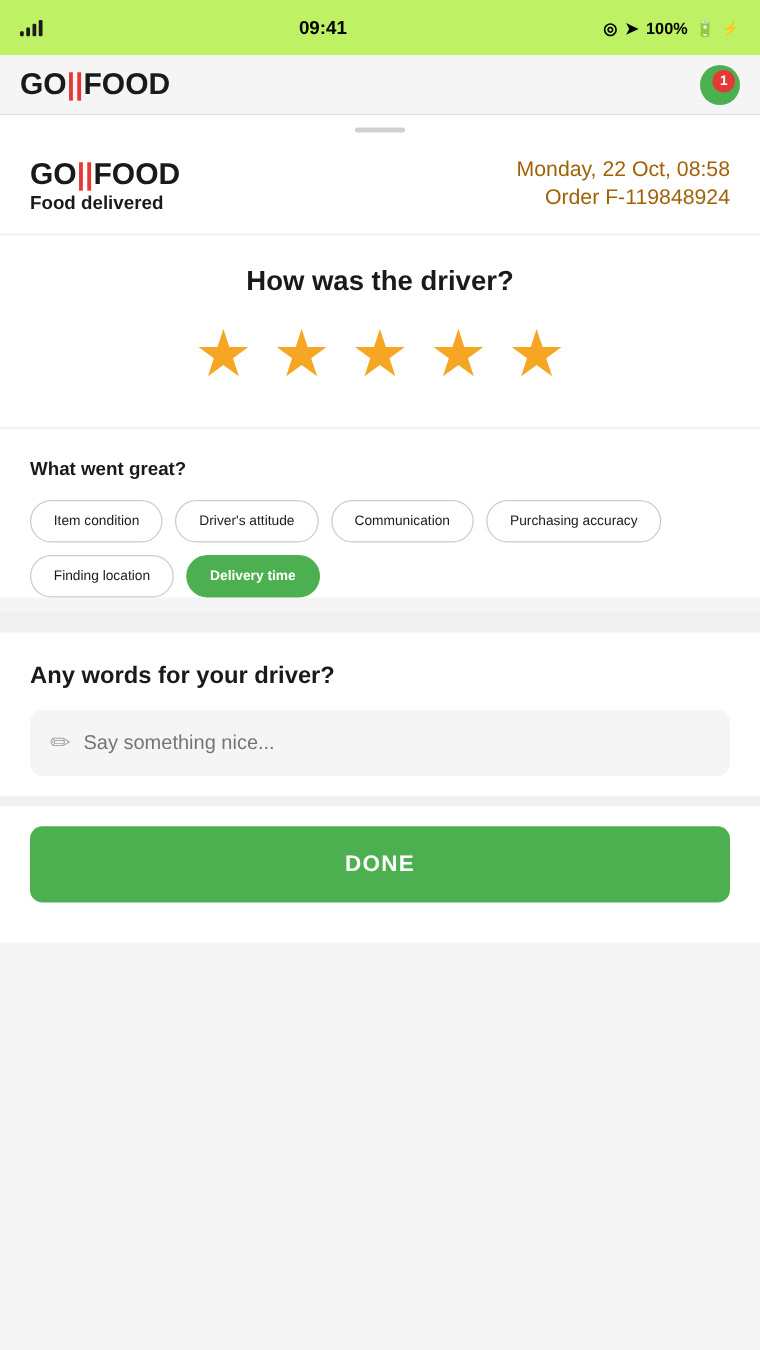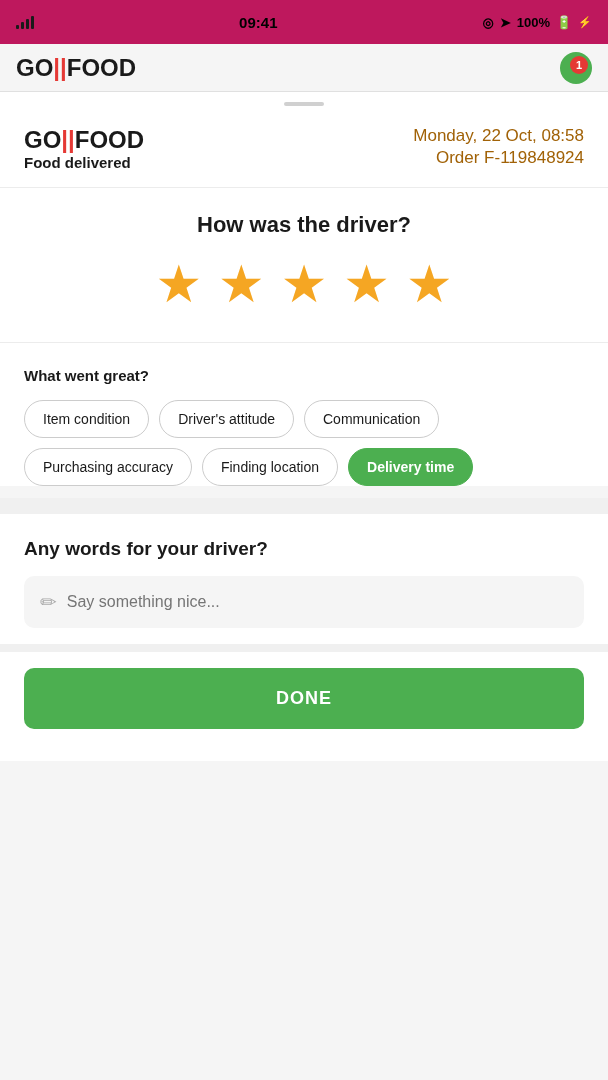"09:41" .status-bar { background: #be185d -> #bef264 }
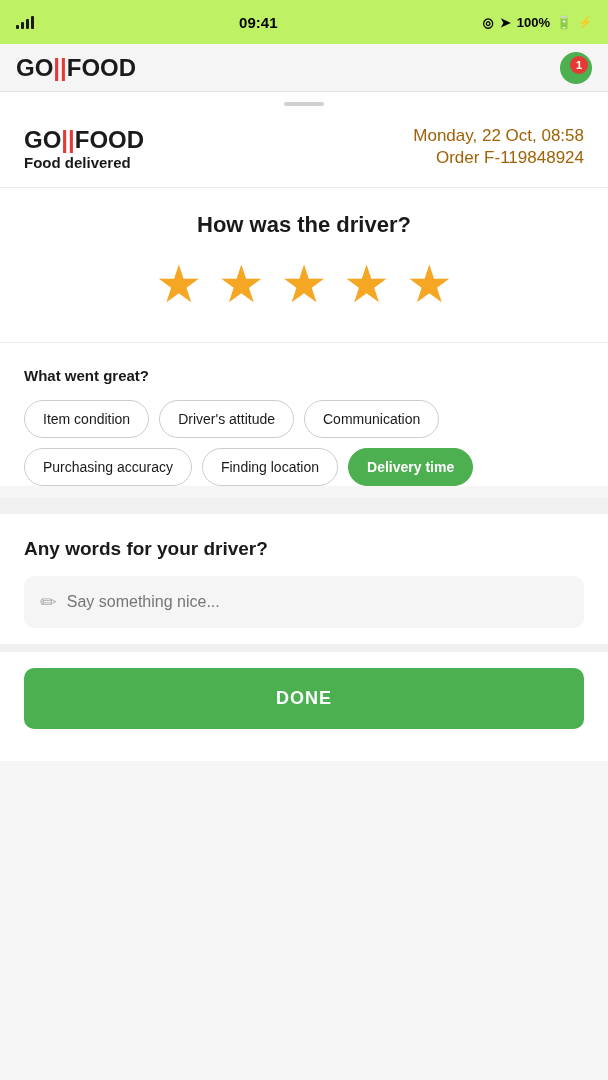"Item condition" .tag-btn { font-size: 14px -> 11px }
